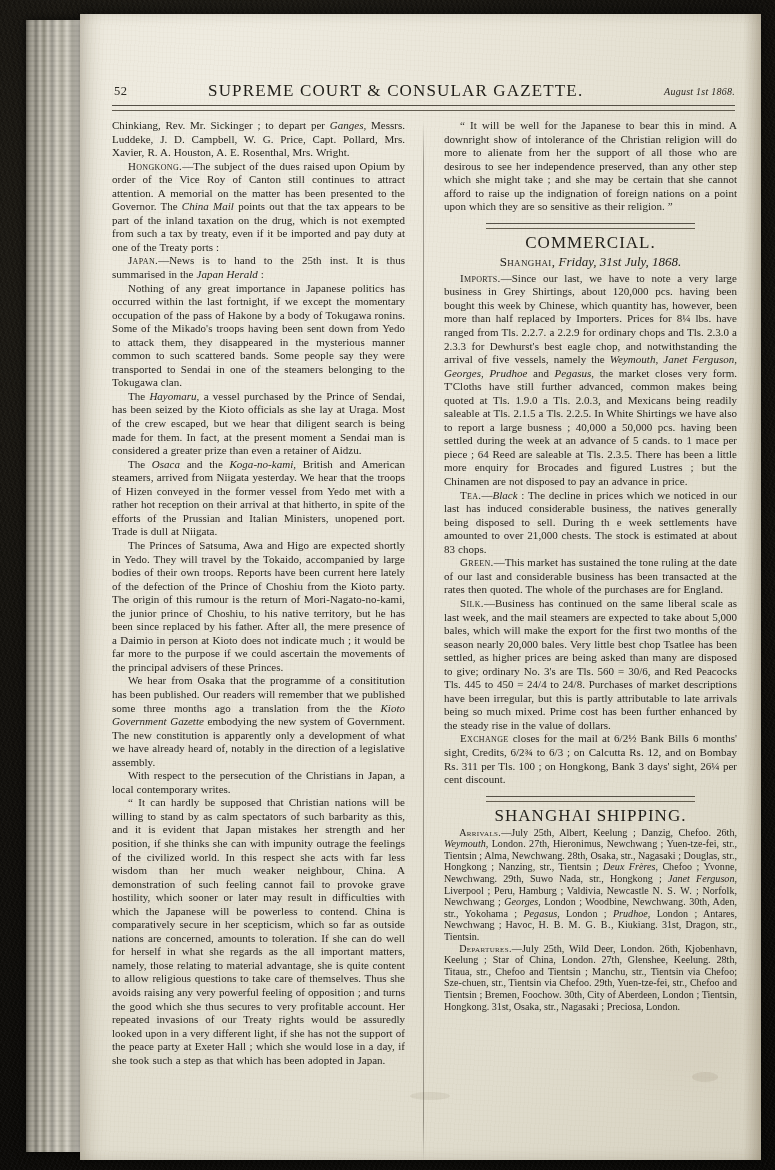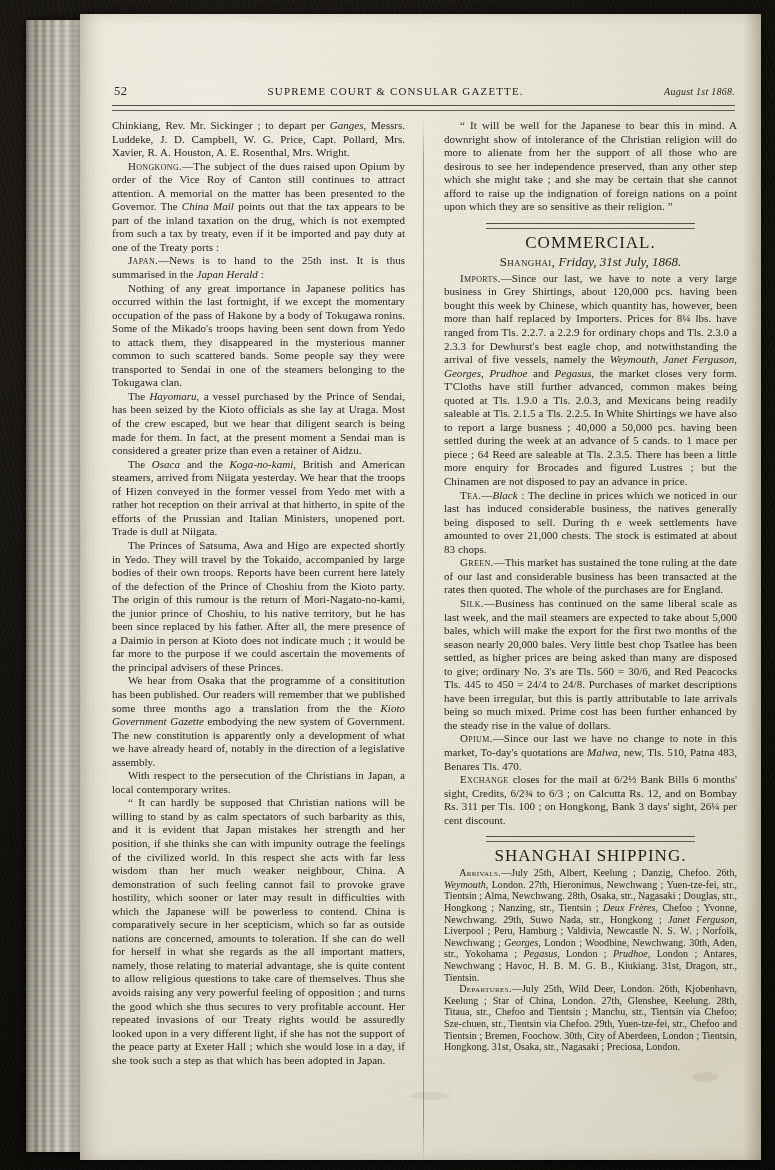"SUPREME COURT & CONSULAR GAZETTE." .rh-title { font-size: 11px -> 17px }
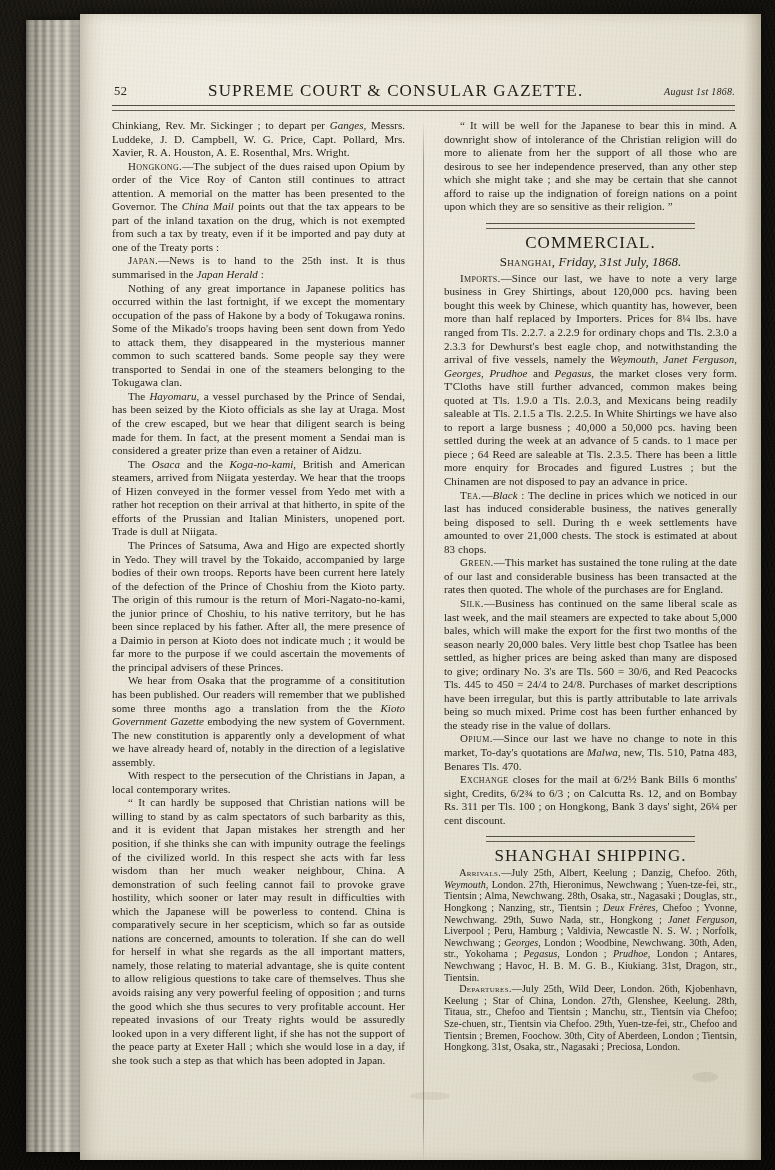"Opium.—Since our last we have" p.para { html: <p><span>Opium.</span>—Since our last we have no change to note in this market, To-day's quotations are <span>Malwa</span>, new, Tls. 510, Patna 483, Benares Tls. 470.</p> -> none }
